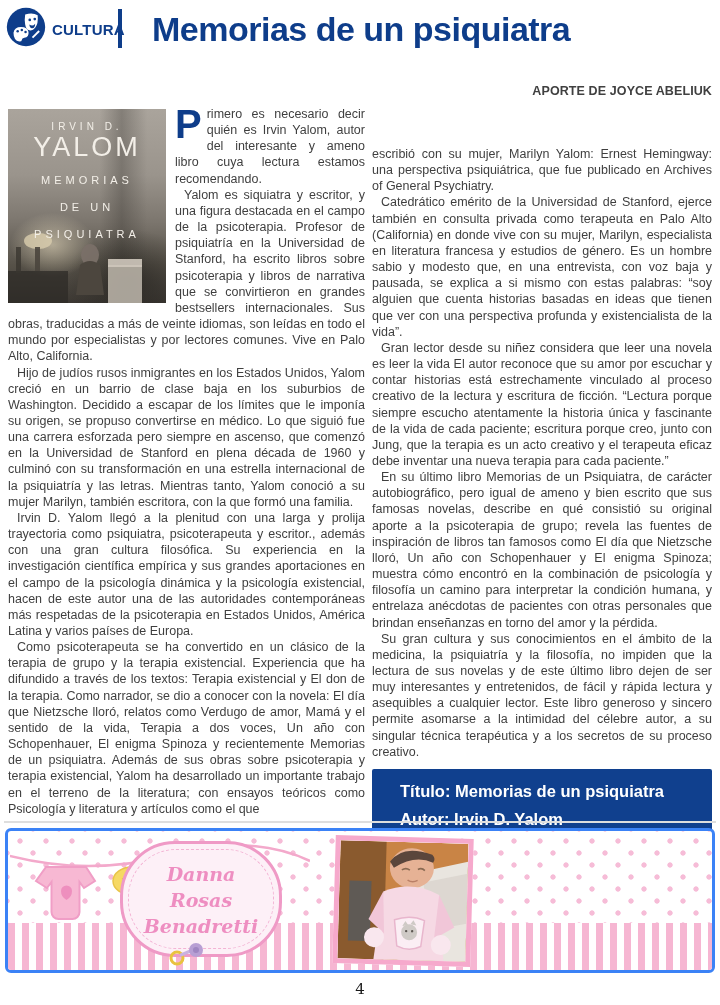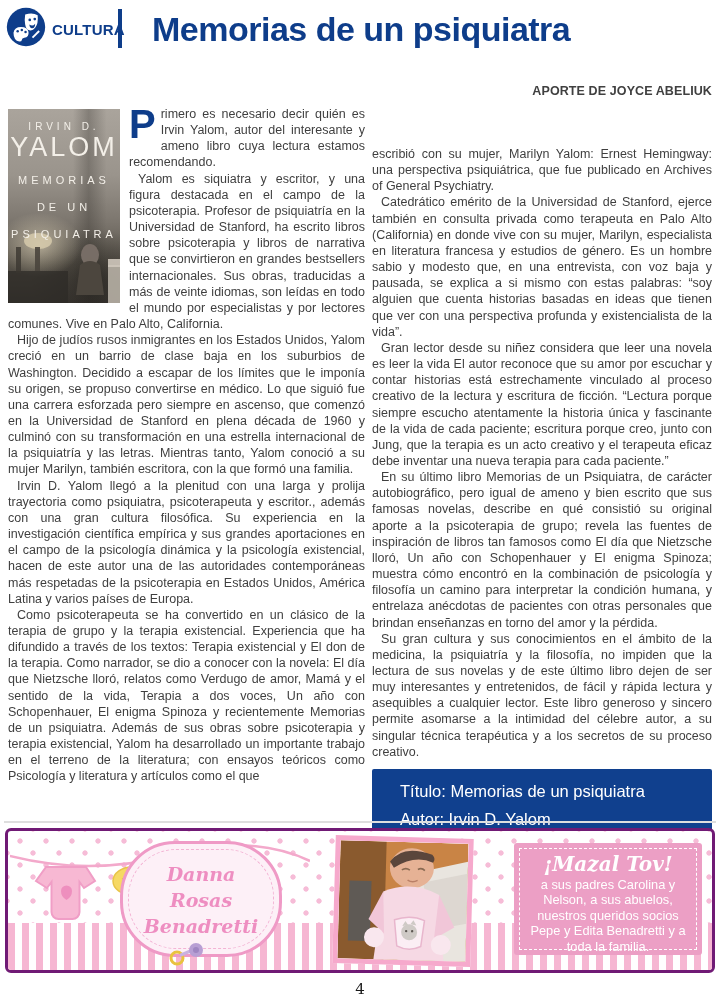"IRVIN D." .cover { width: 112px -> 158px }
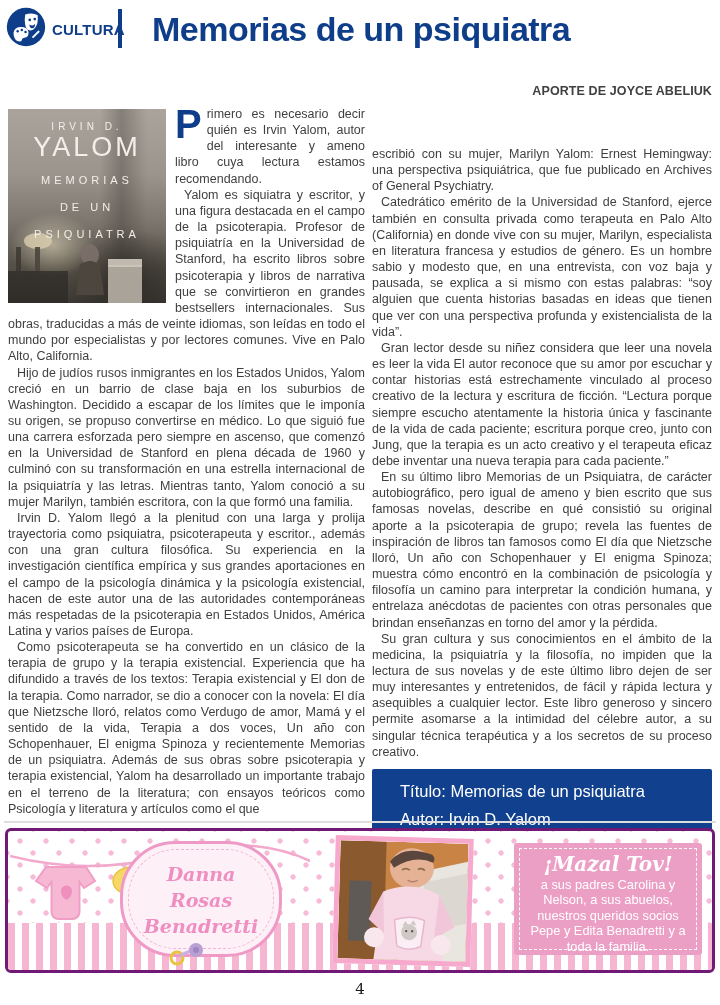"Título: Memorias de un psiquiatra" .info-box div { font-weight: normal -> bold }
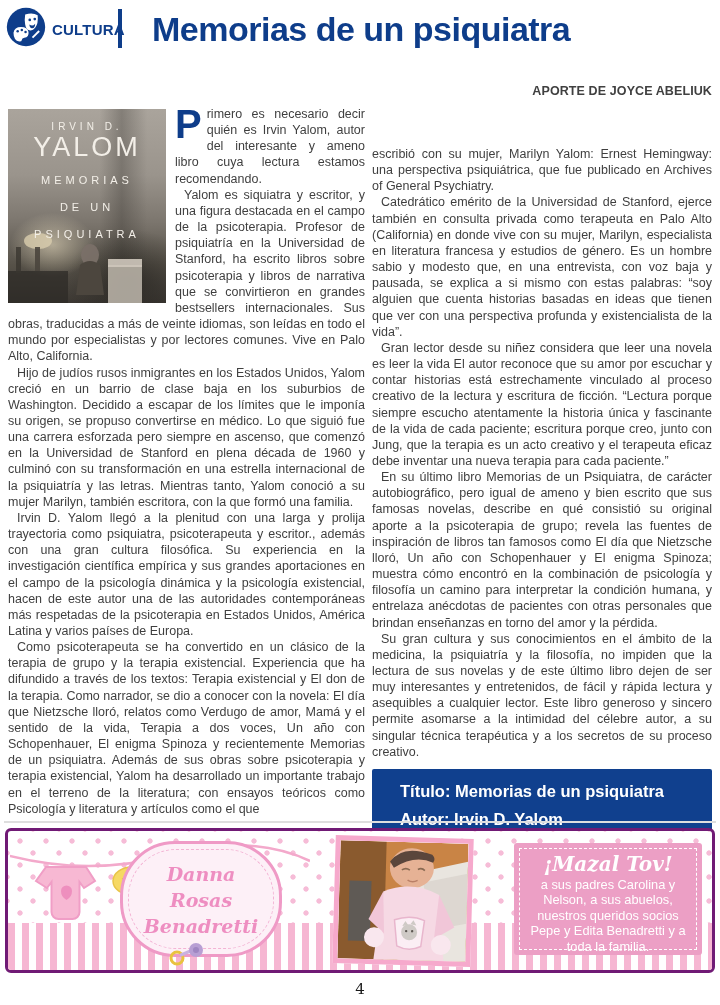"Danna" .banner { border: 3px solid #701a75 -> 3px solid #3b82f6 }
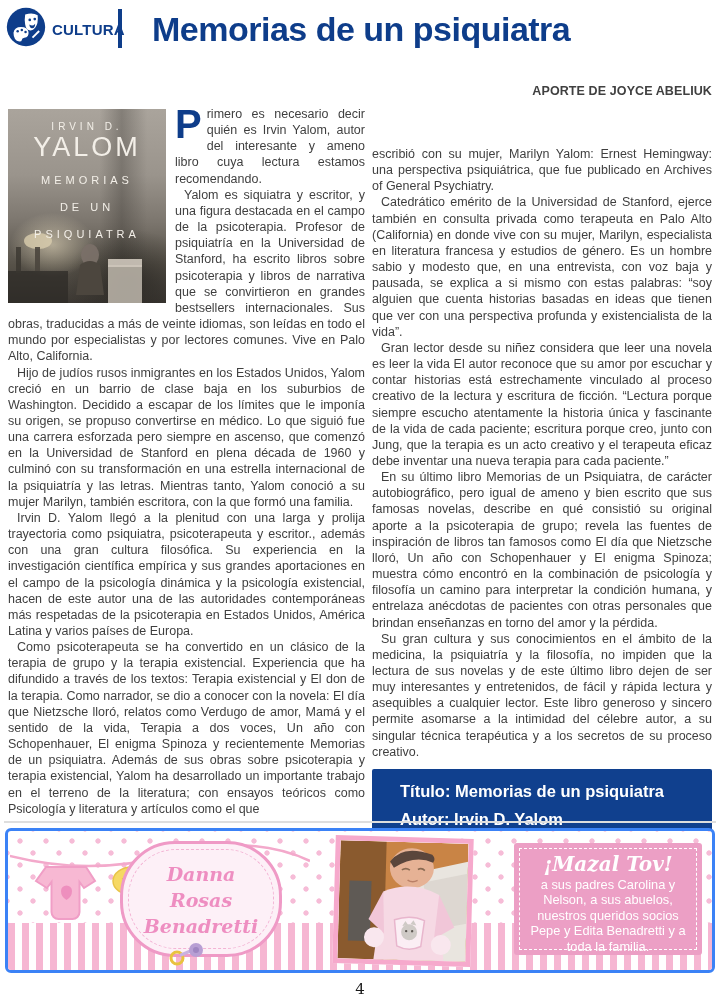"¡Mazal Tov!" div.mazal-box { html: <div> <div>¡Mazal Tov!</div> <div>a sus padres Carolina y Nelson, a sus abuelos, nuestros queridos socios Pepe y Edita Benadretti y a toda la familia.</div> </div> -> none }
